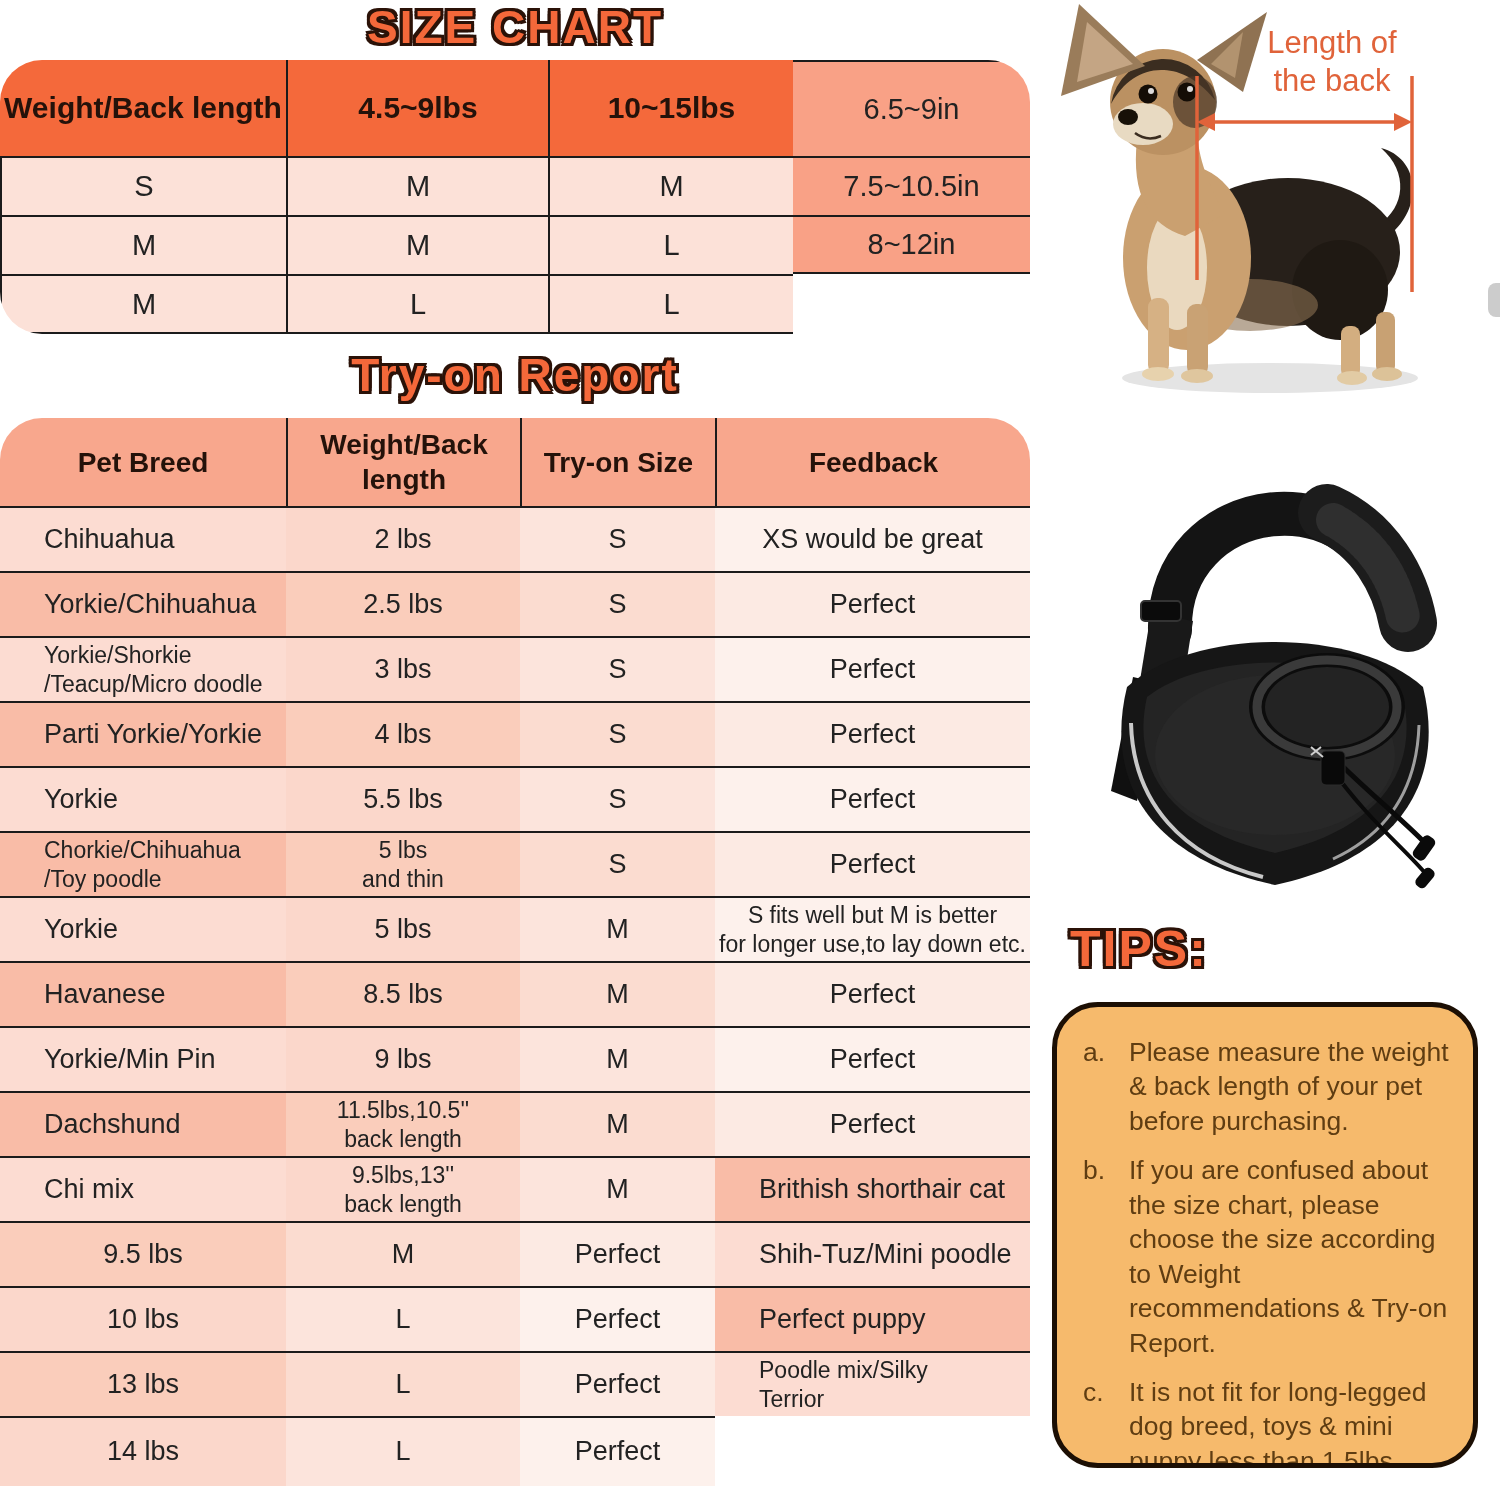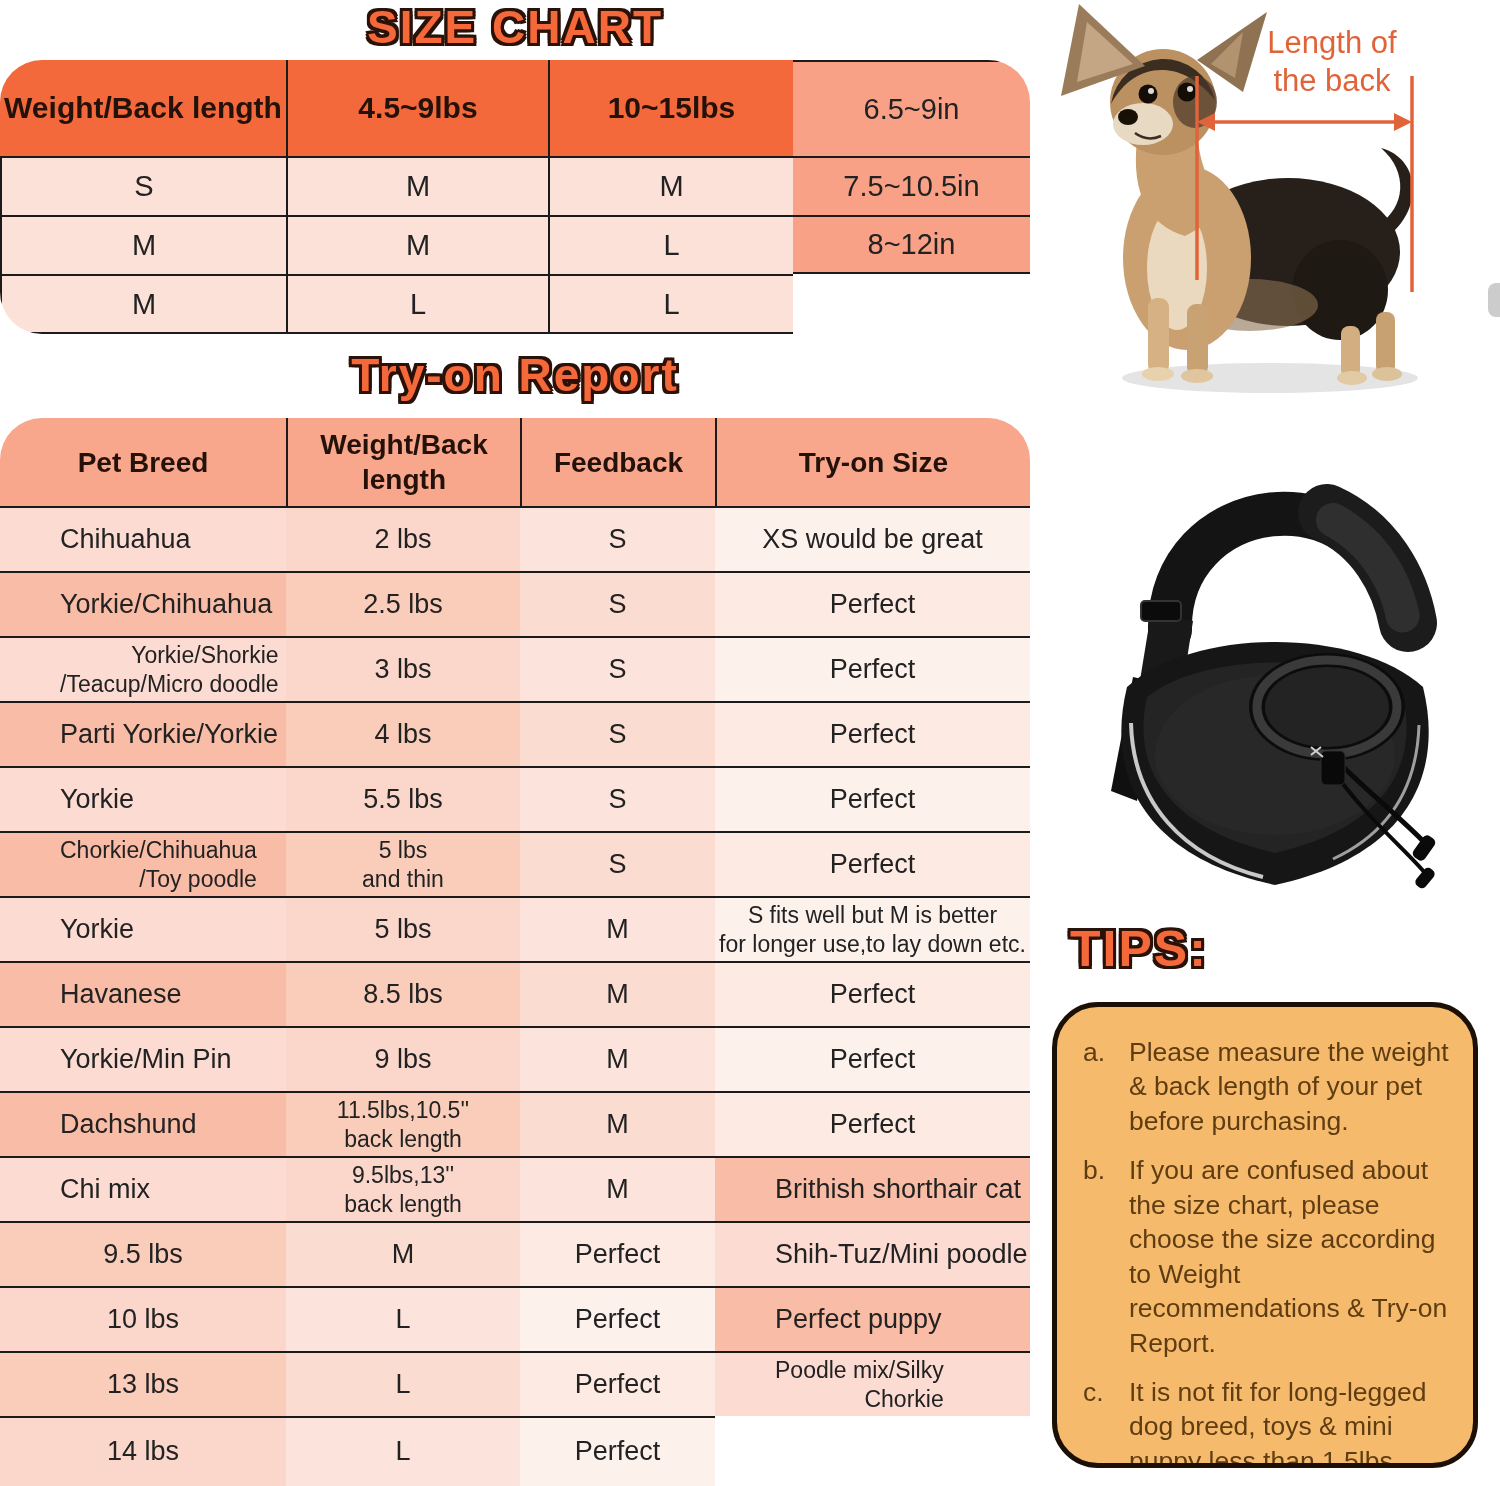"Feedback" div.cell { order: before "Try-on Size" -> after "Try-on Size" }
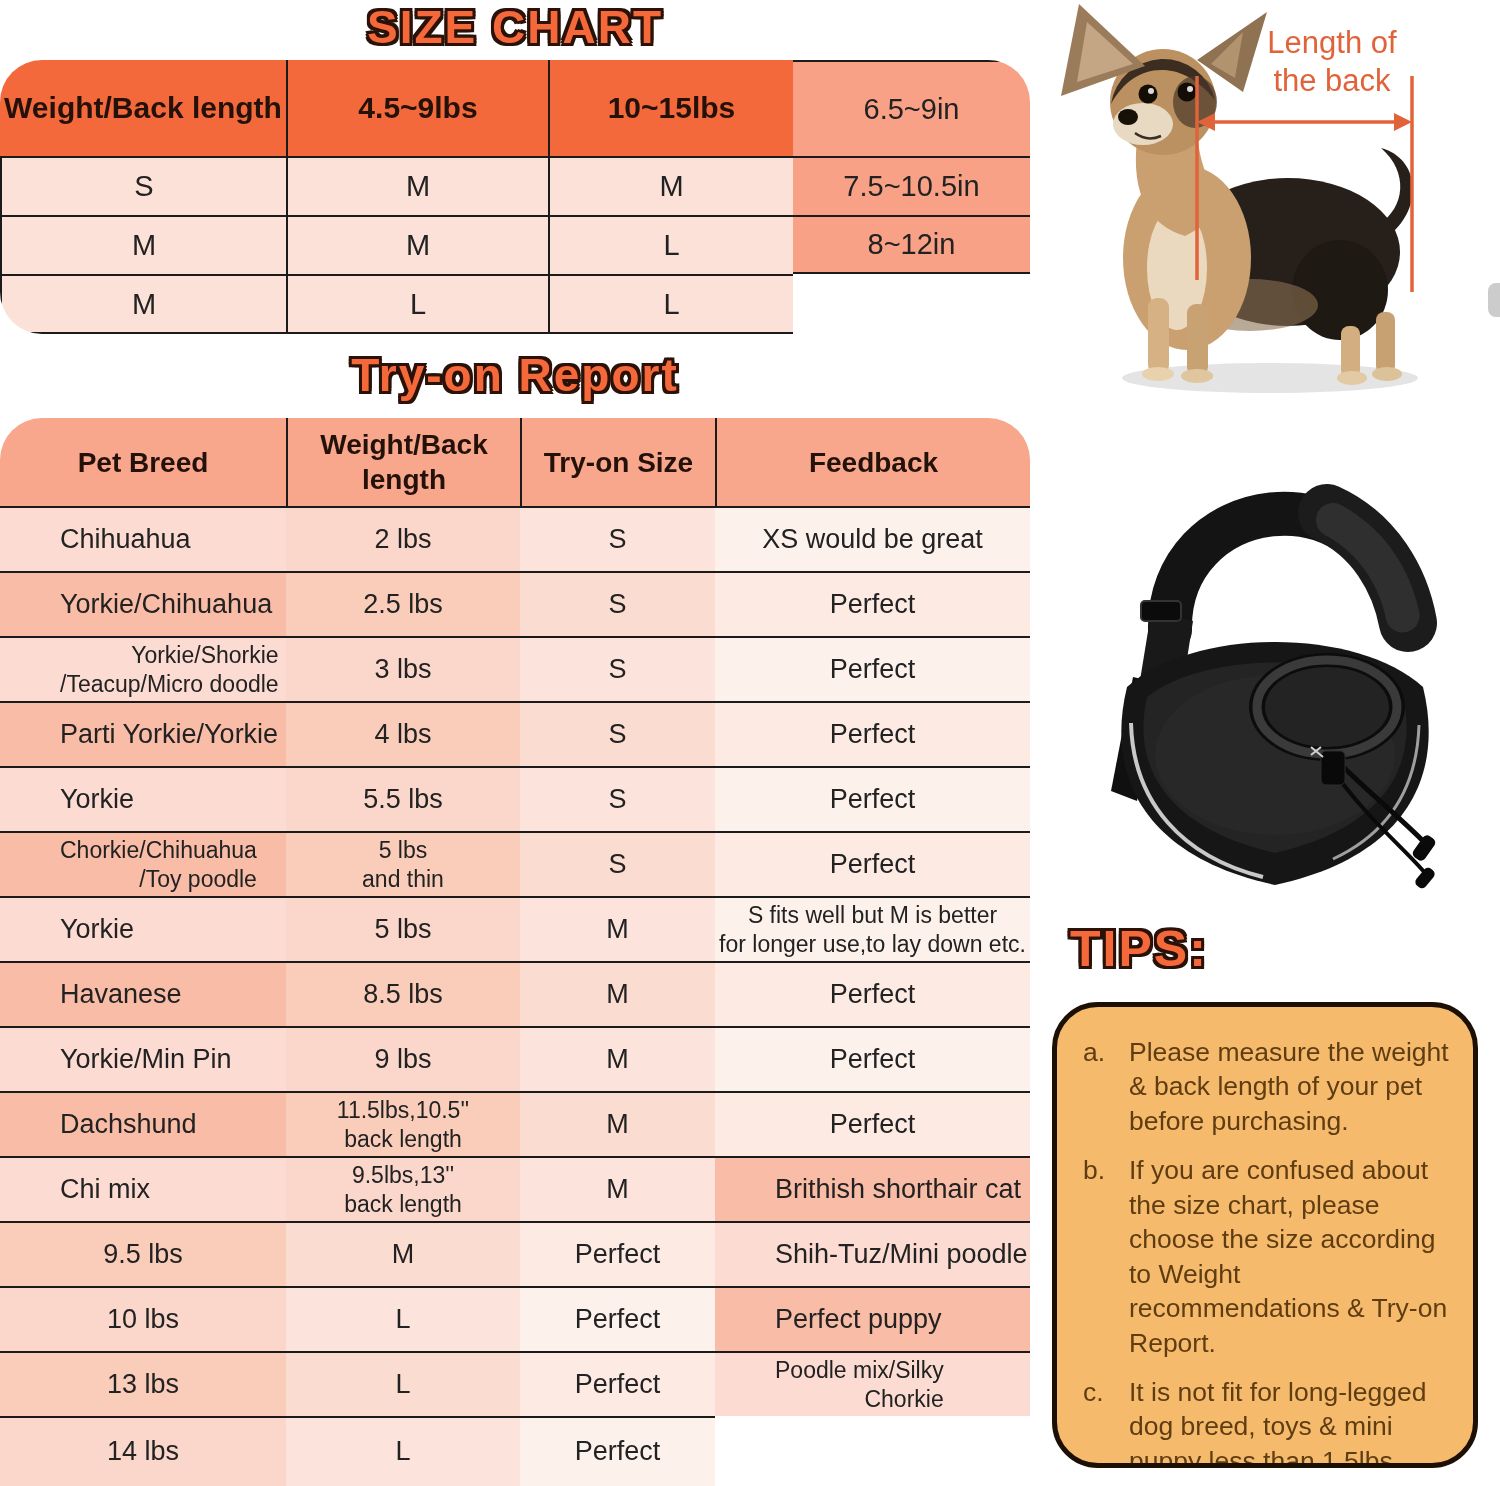"Chihuahua" .breed { padding-left: 60px -> 44px; text-align: right -> left }
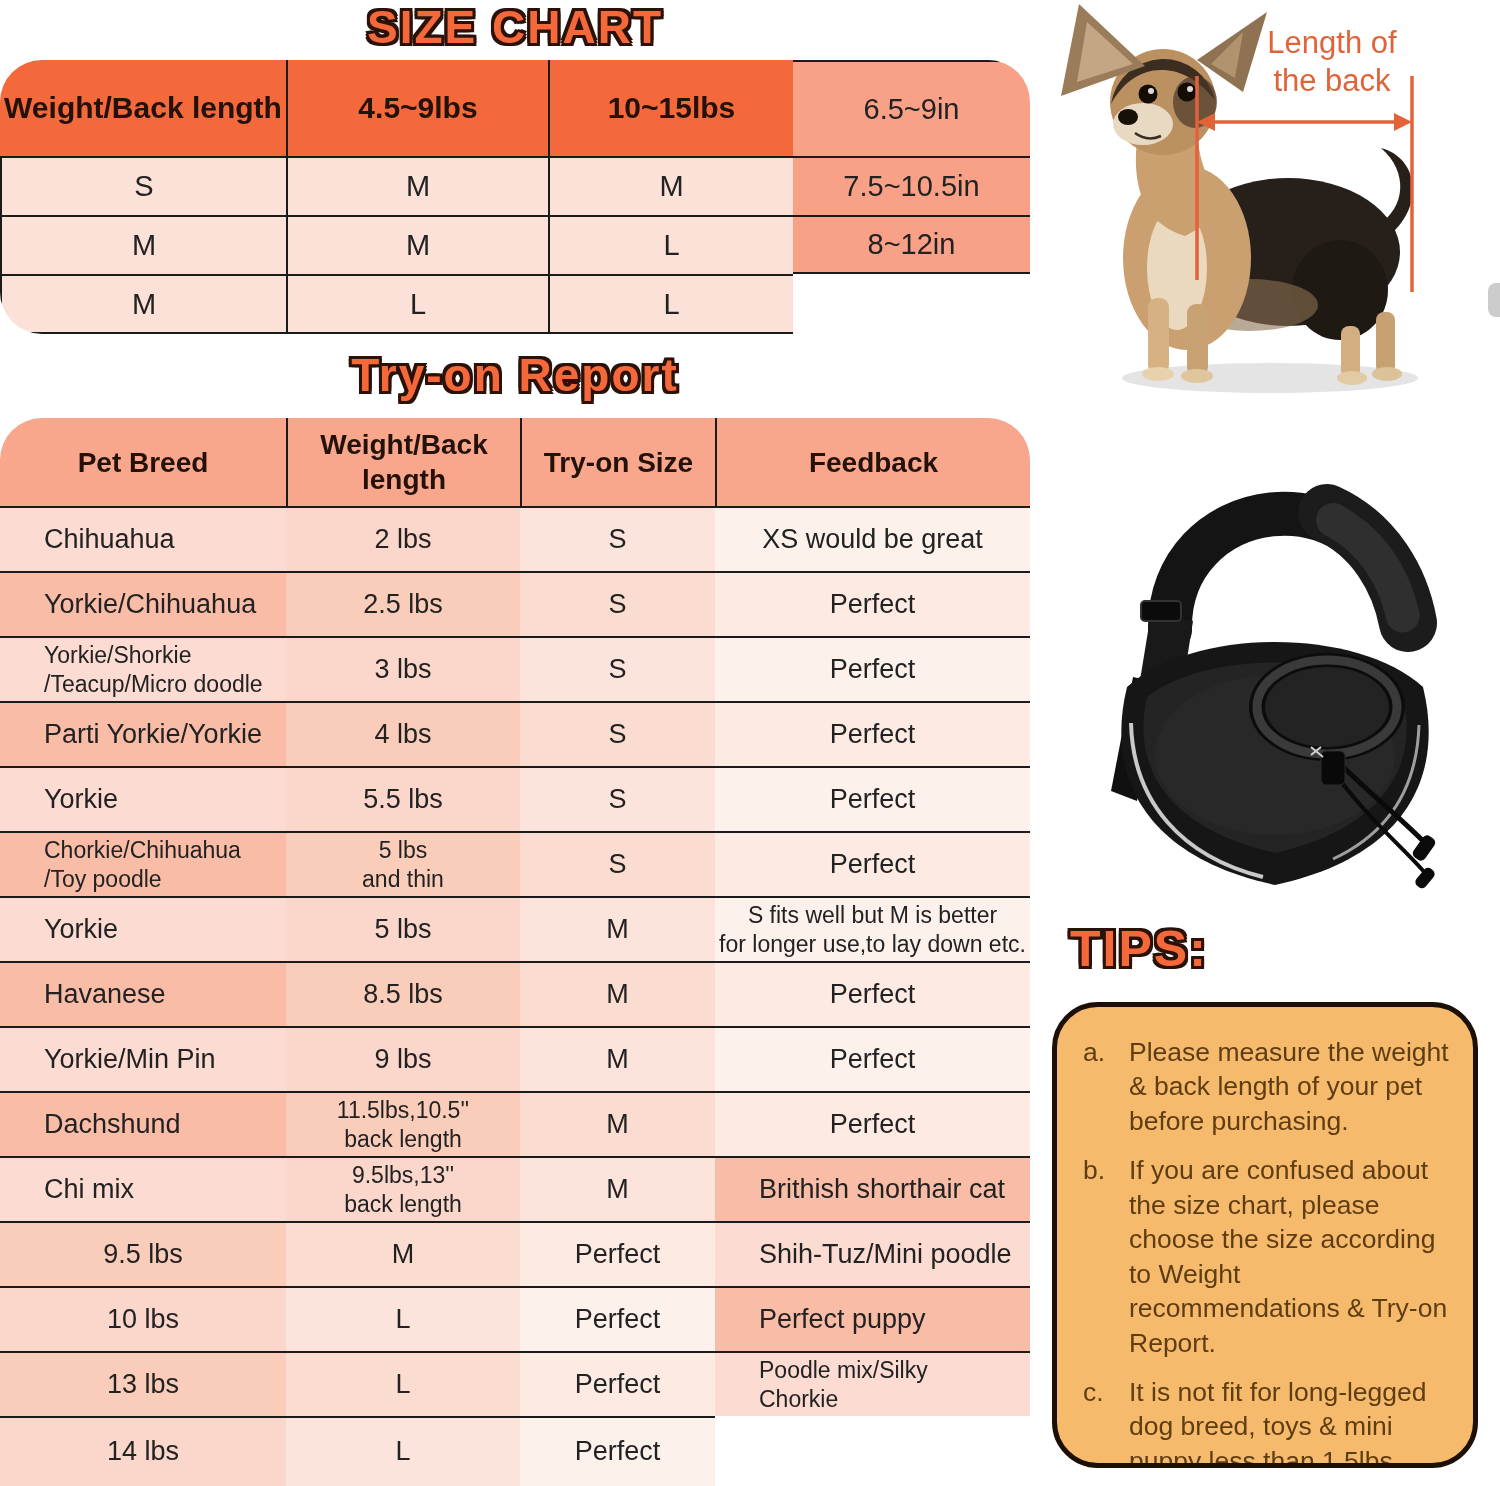"Poodle mix/Silky" div.cell { text: Chorkie -> Terrior }
